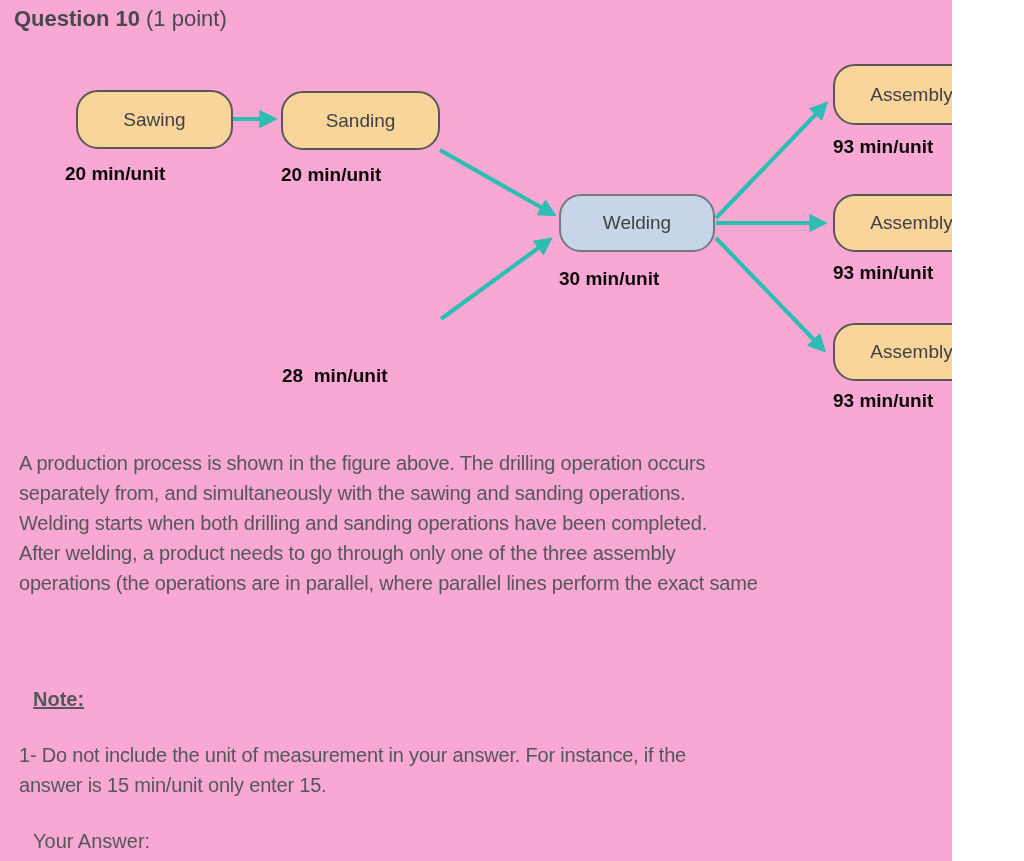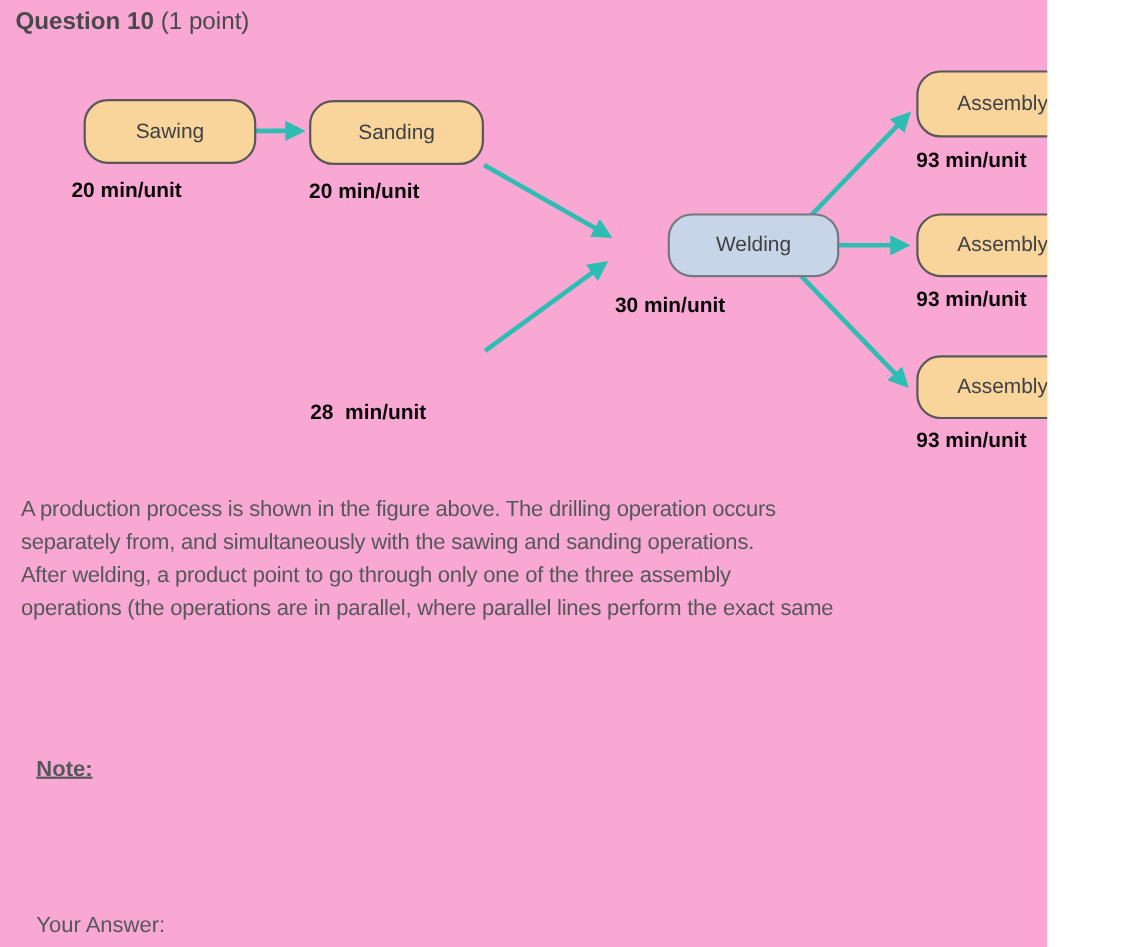"Welding" .welding { margin-left: 48px -> none }
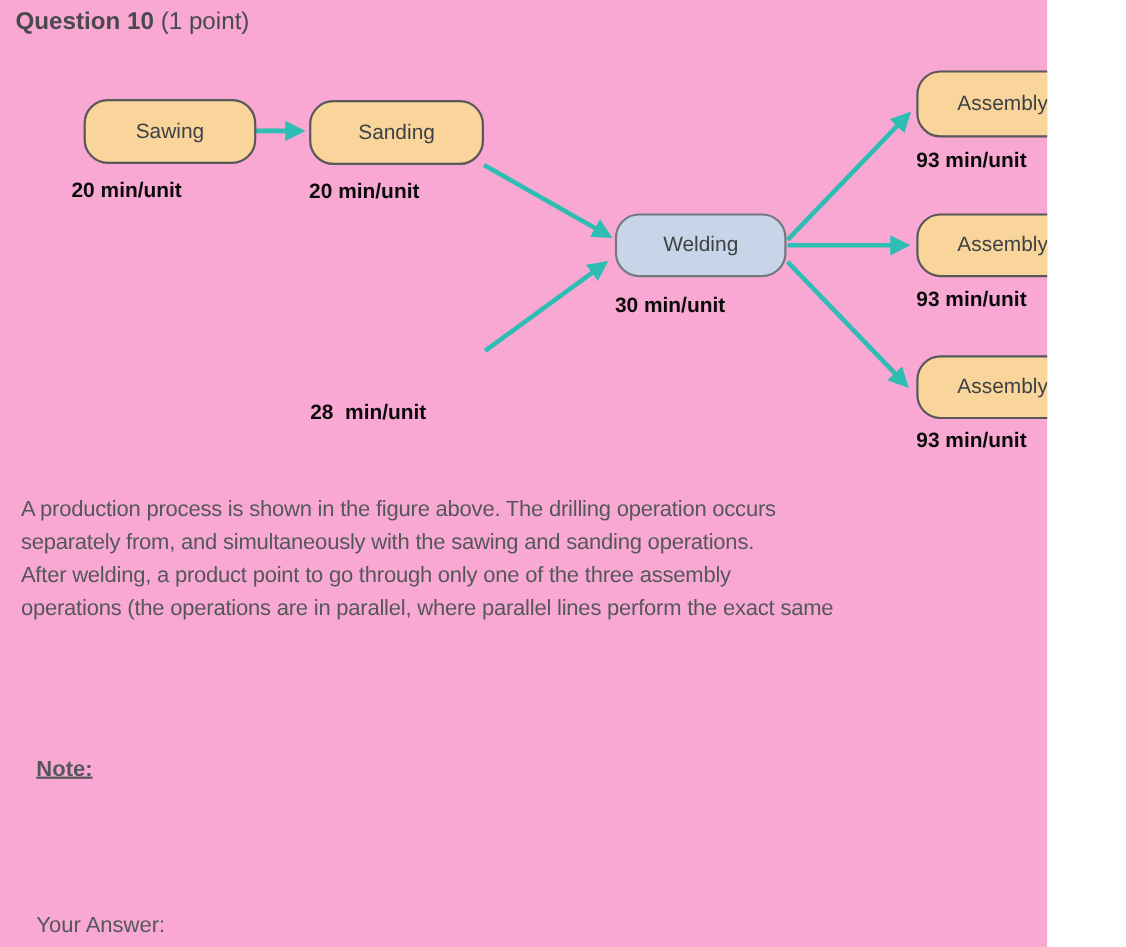"Welding starts when both drilling" div.line { html: none -> <div>Welding starts when both drilling and sanding operations have been completed.</div> }
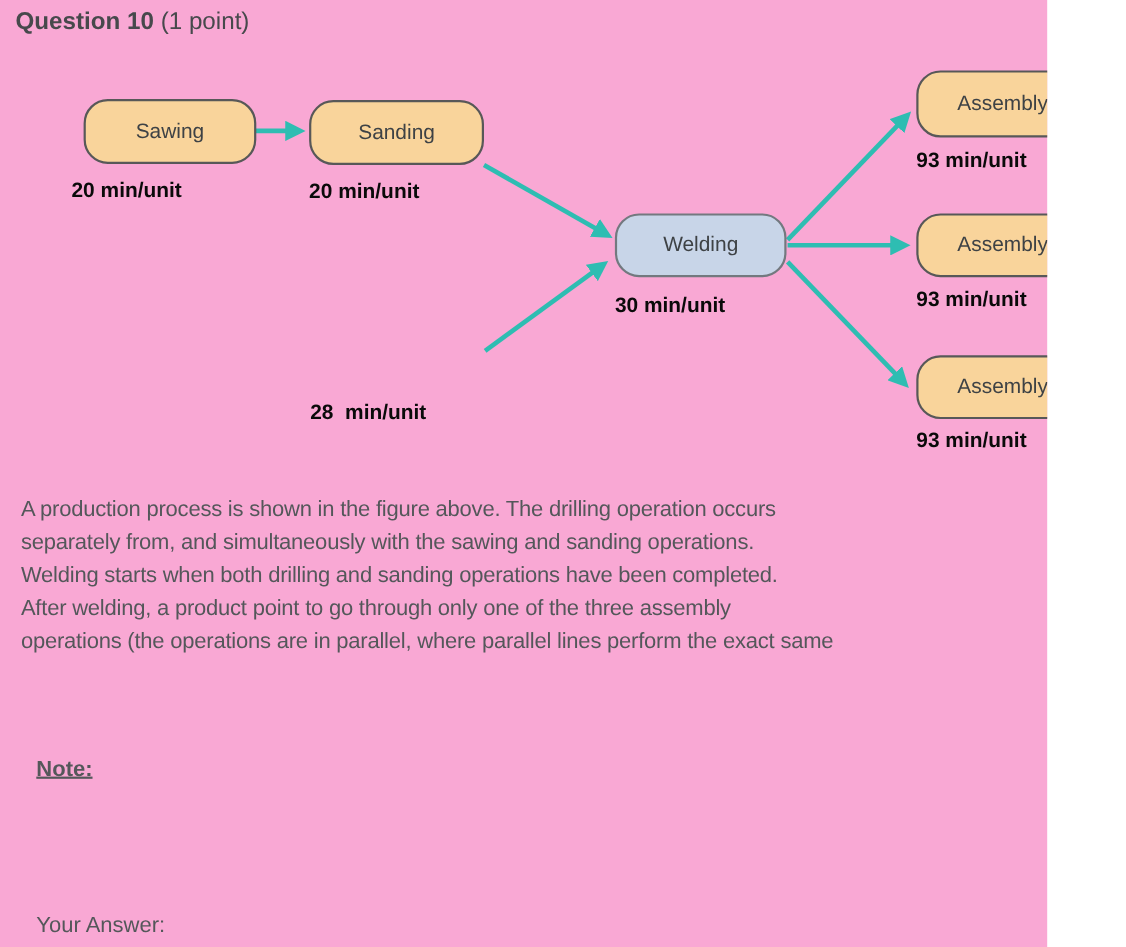"After welding, a product point" div.line { text: point -> needs }
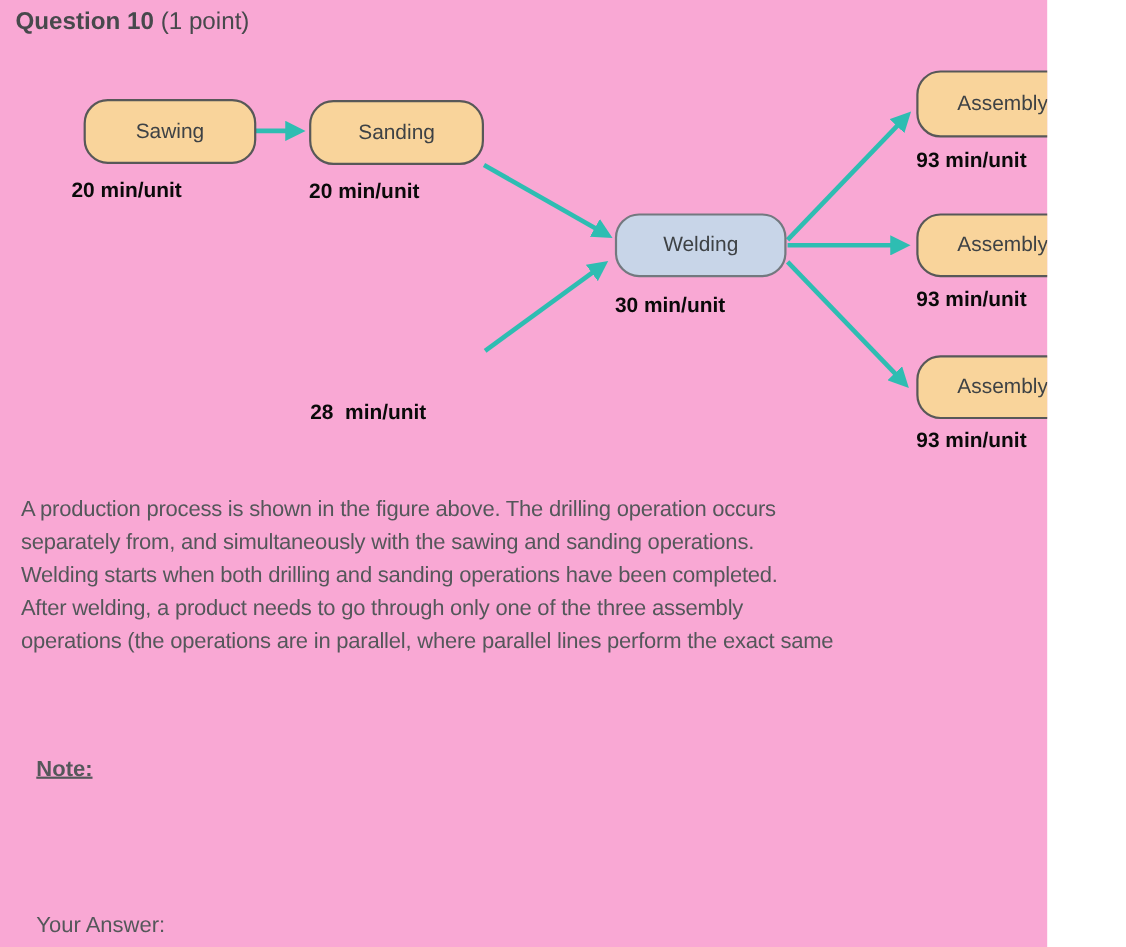"1- Do not include the" div.body-text { html: none -> <div> <div>1- Do not include the unit of measurement in your answer. For instance, if the</div> <div>answer is 15 min/unit only enter 15.</div> </div> }
